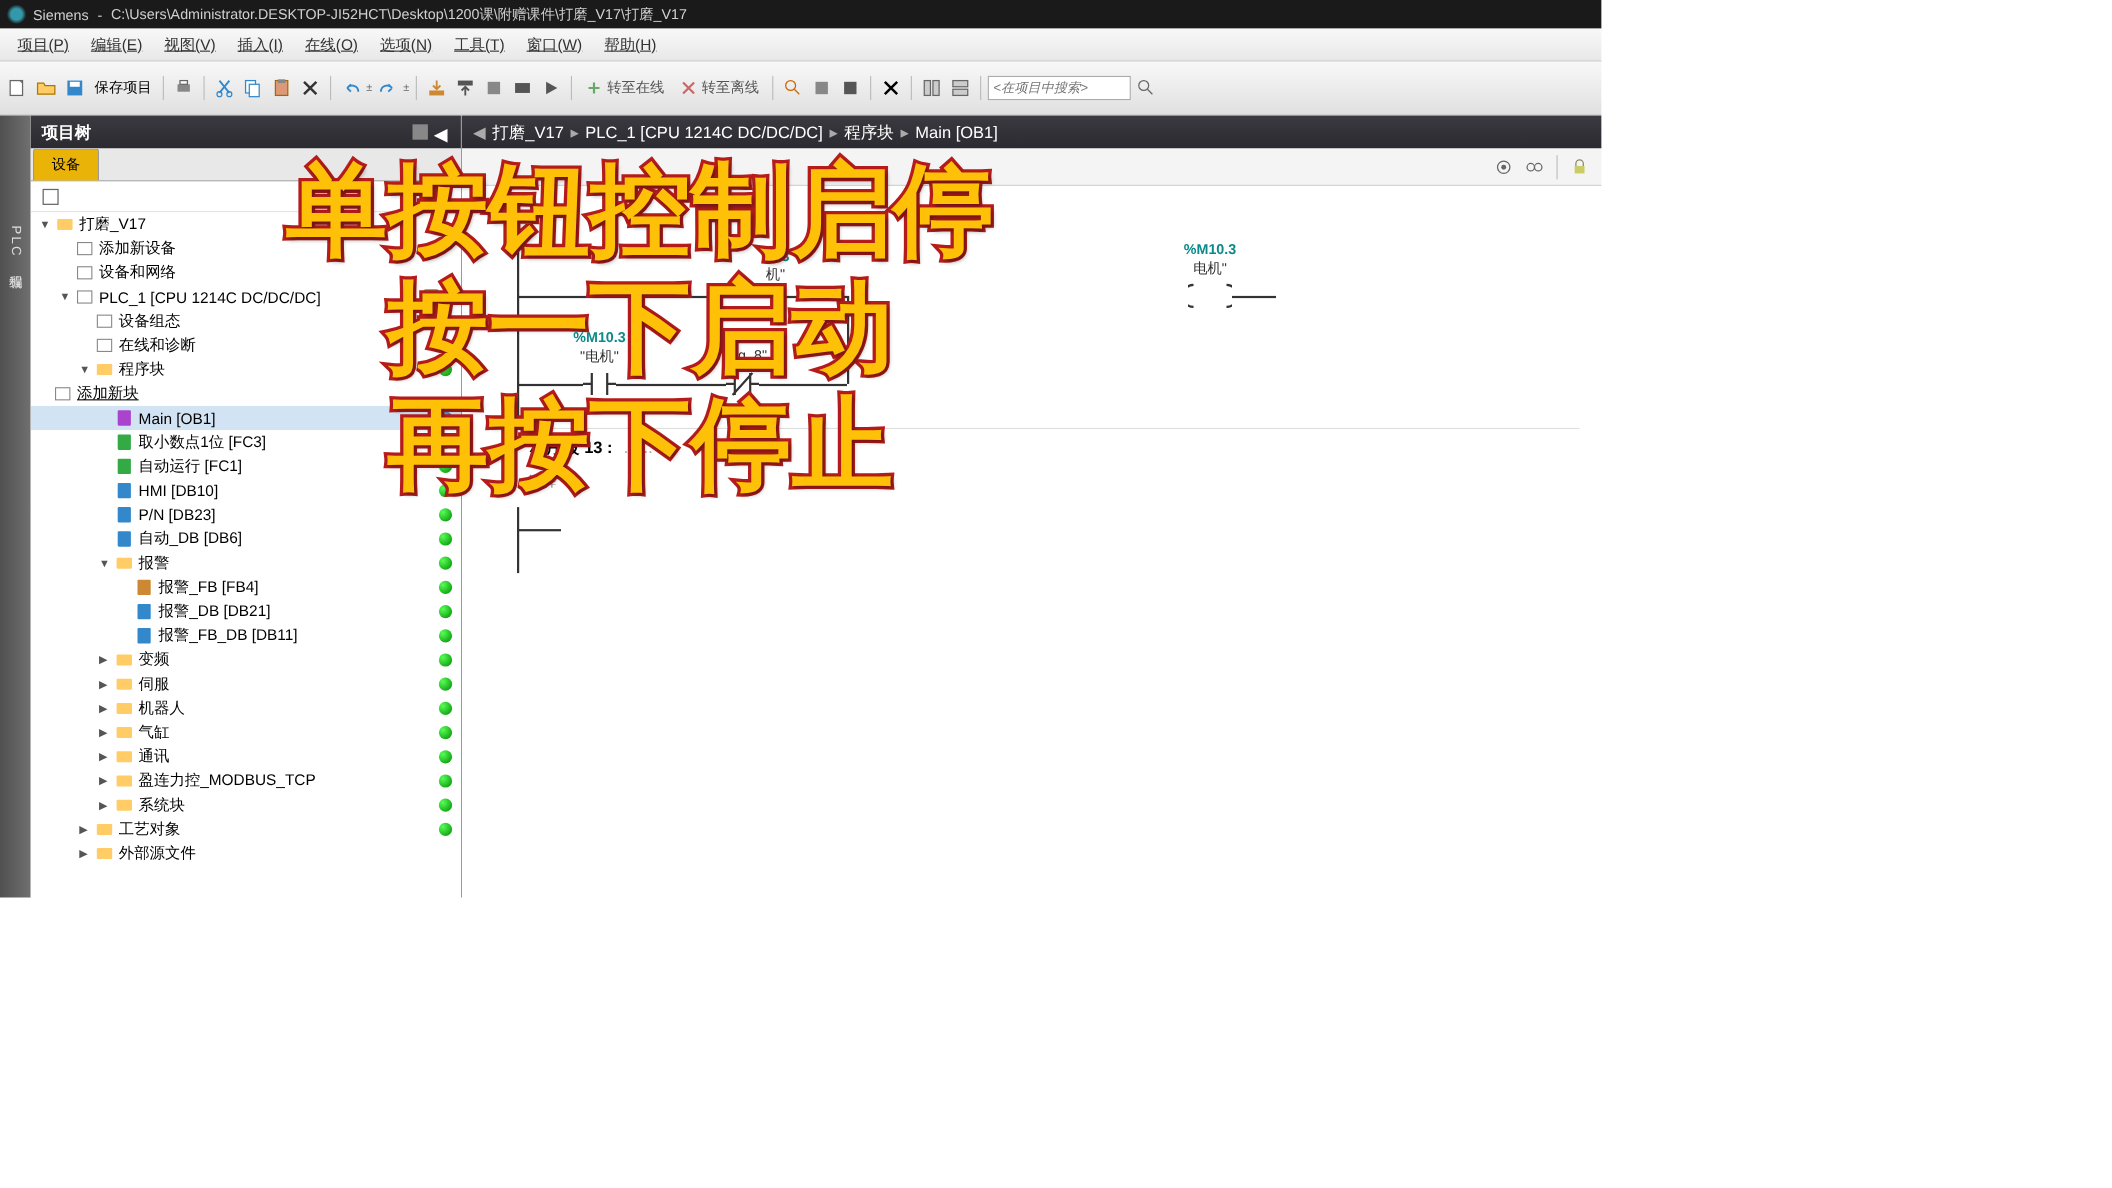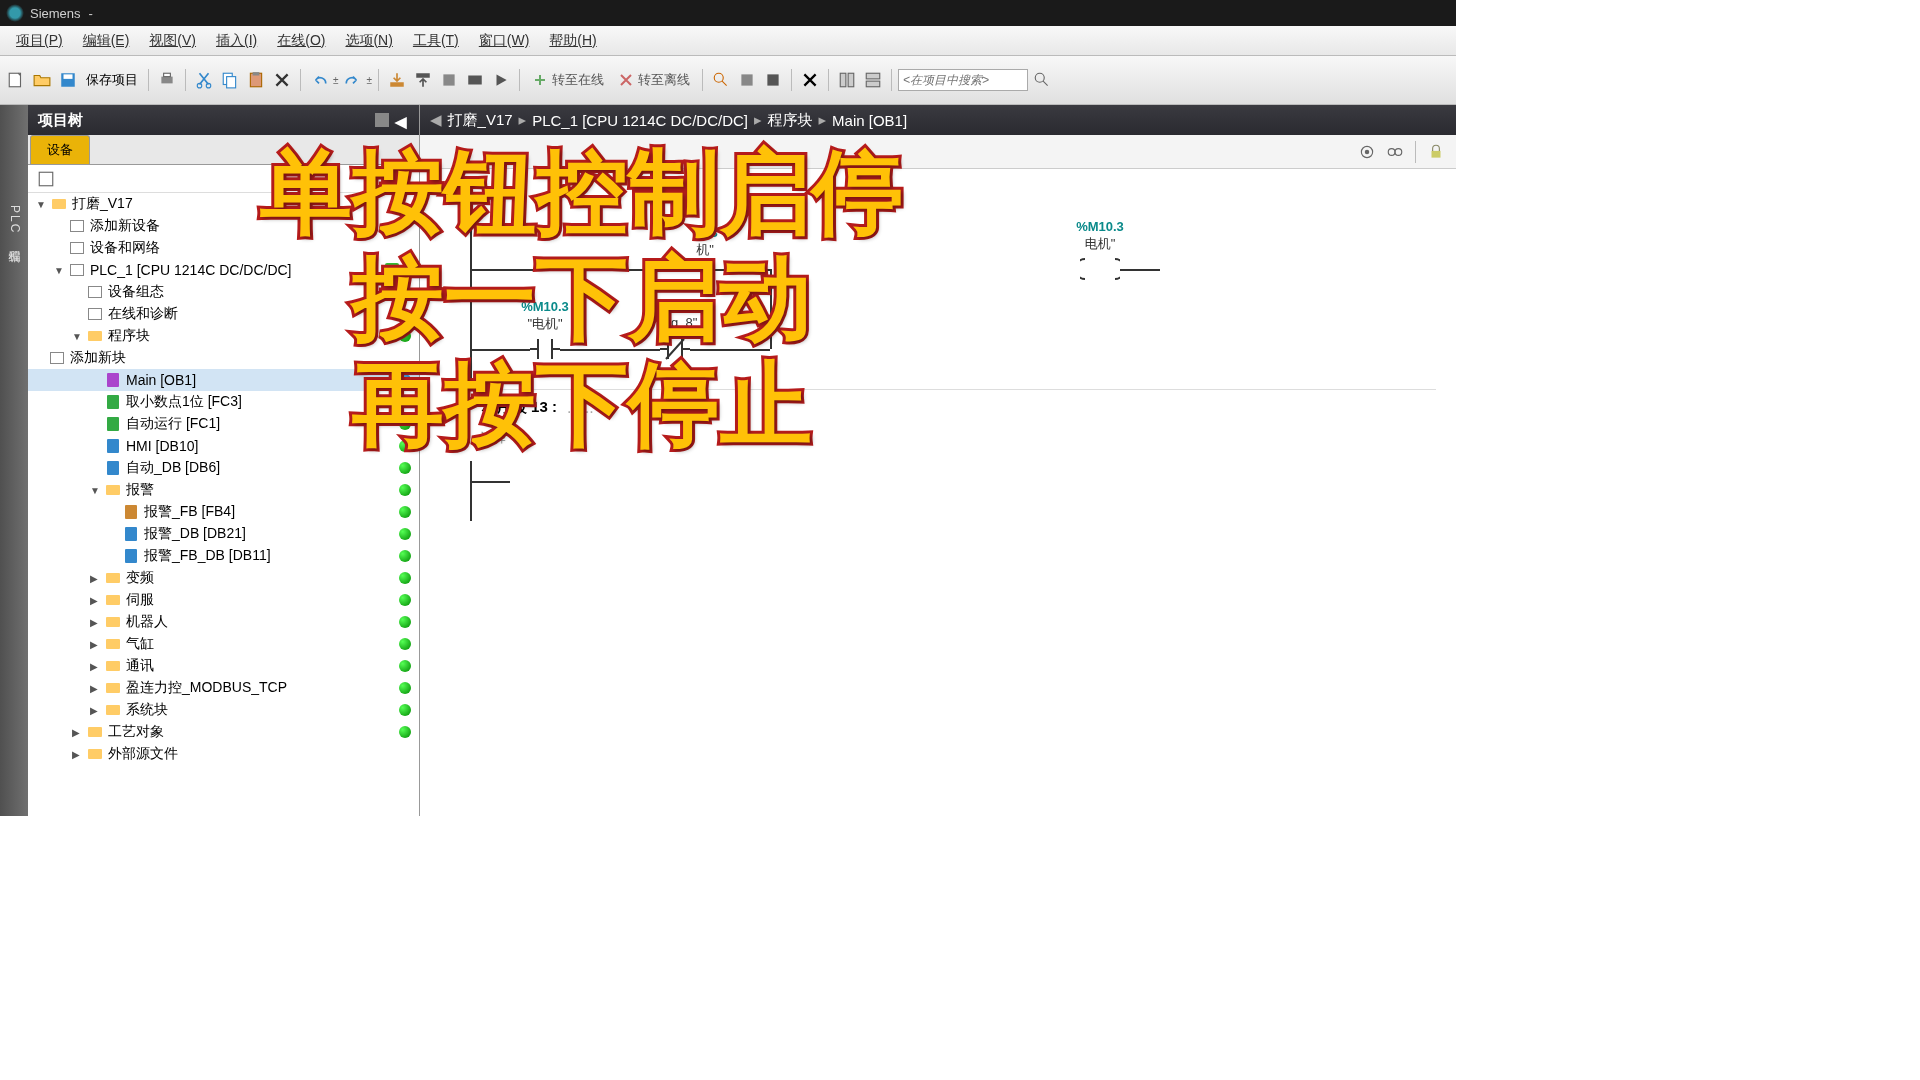"C:\Users\Administrator.DESKTOP-JI52HCT\D" span { html: none -> <span>C:\Users\Administrator.DESKTOP-JI52HCT\Desktop\1200课\附赠课件\打磨_V17\打磨_V17</span> }
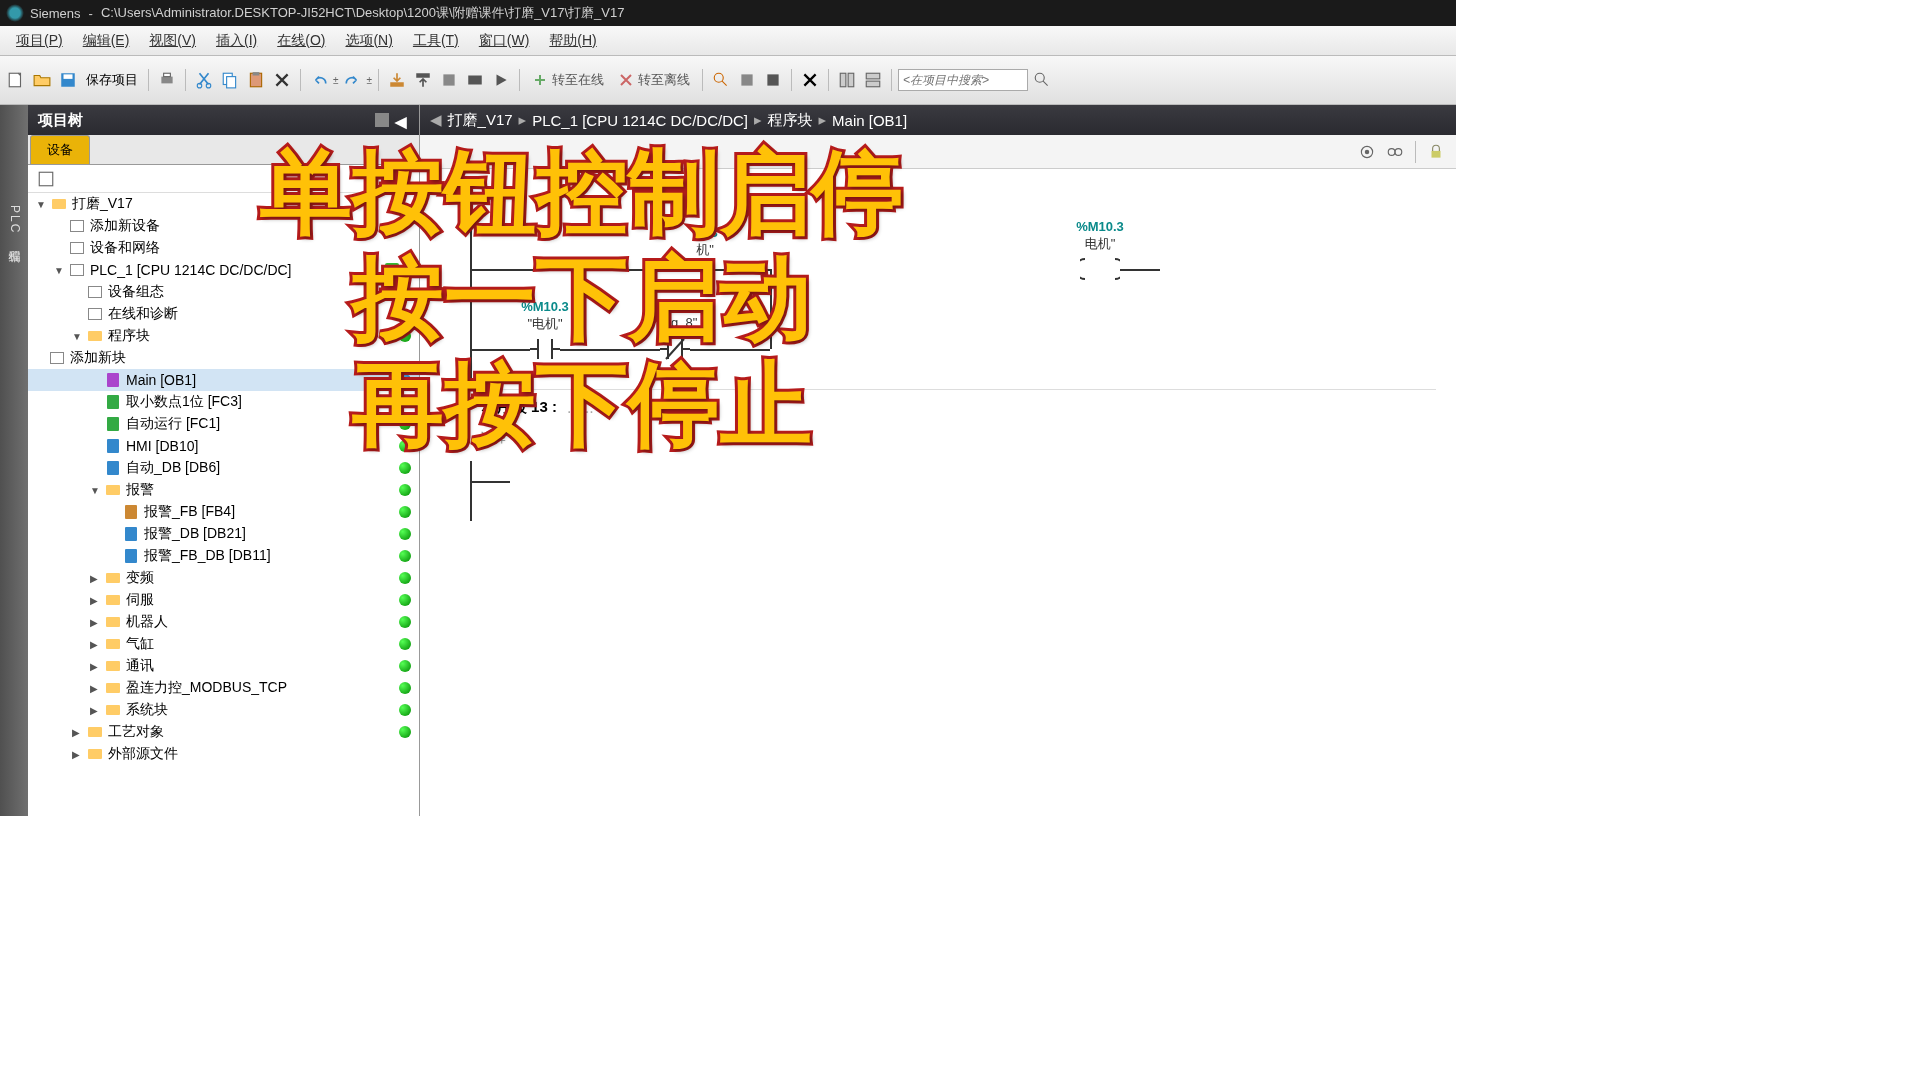"添加新块" div.tree-node { text-decoration: none -> underline }
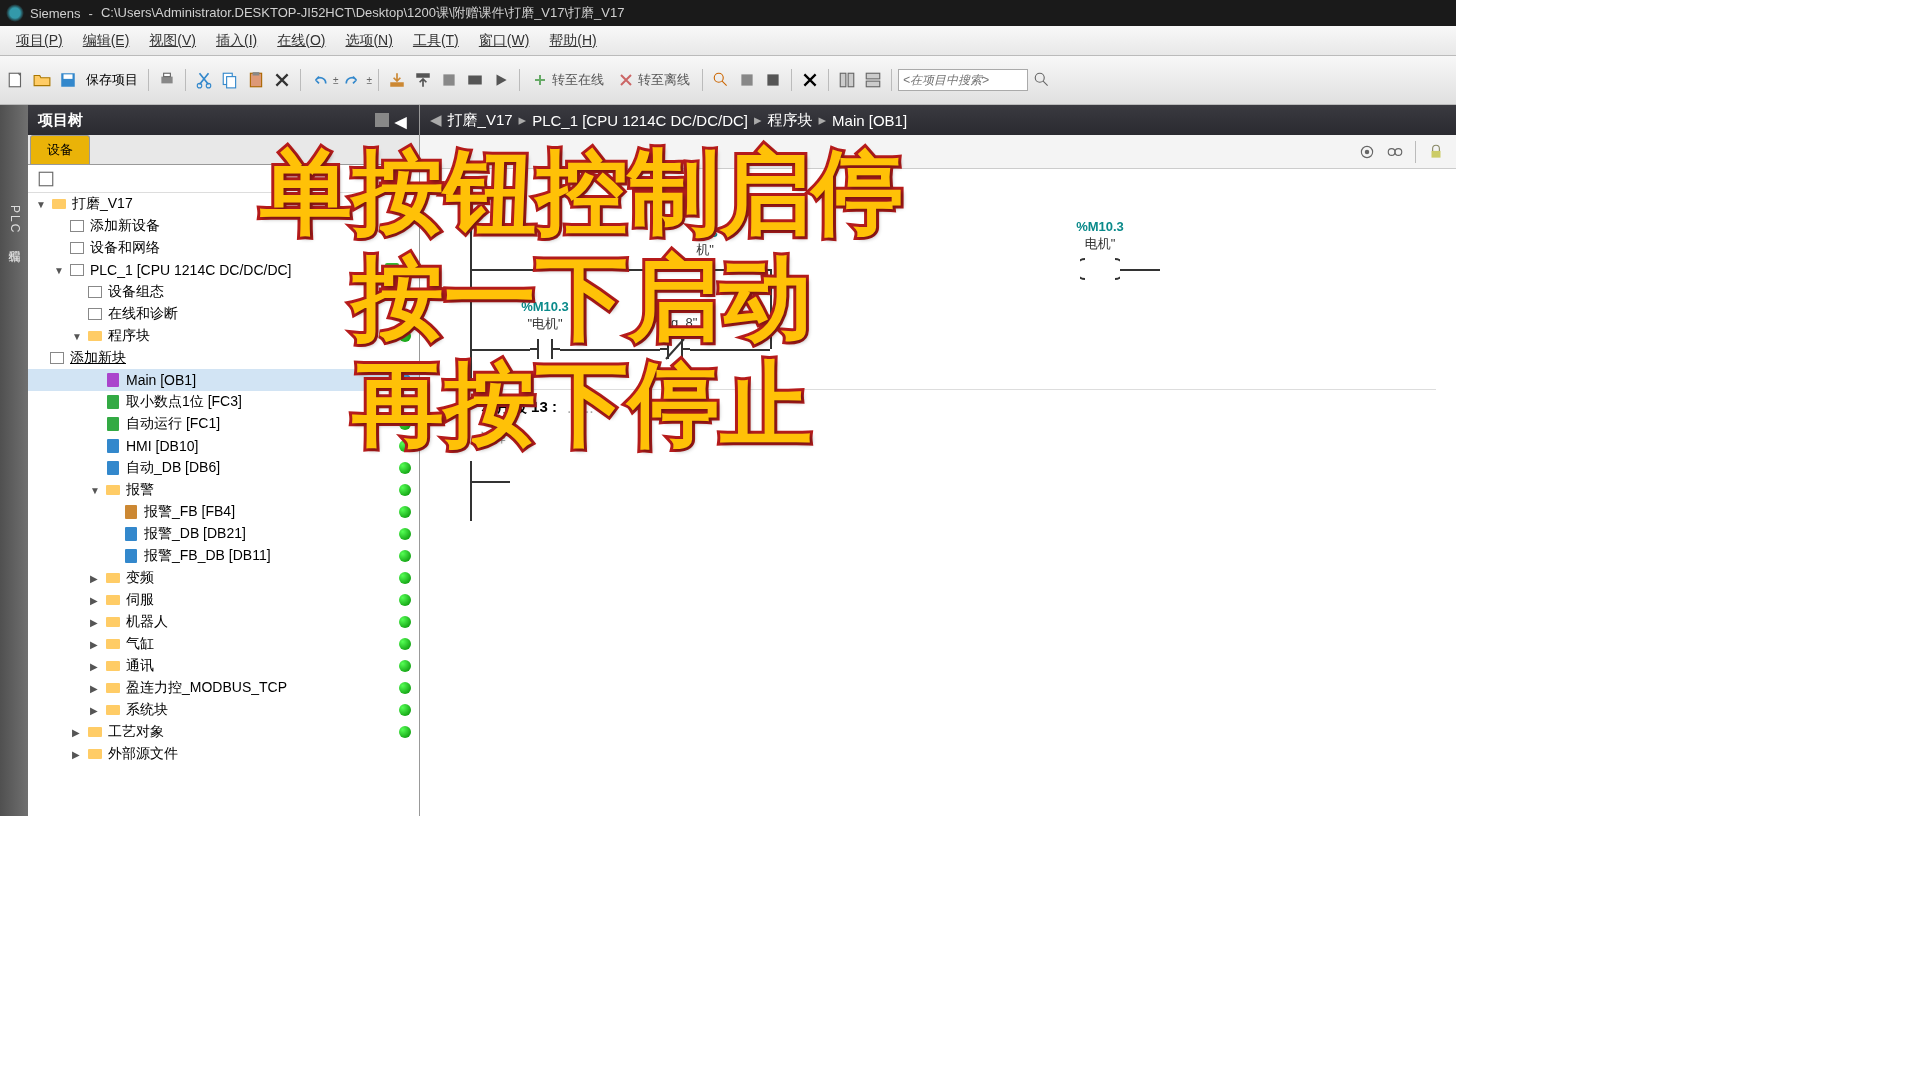"P/N [DB23]" div.tree-node { html: none -> <div> <span></span> <span> <span></span> </span> <span>P/N [DB23]</span> <span></span> </div> }
